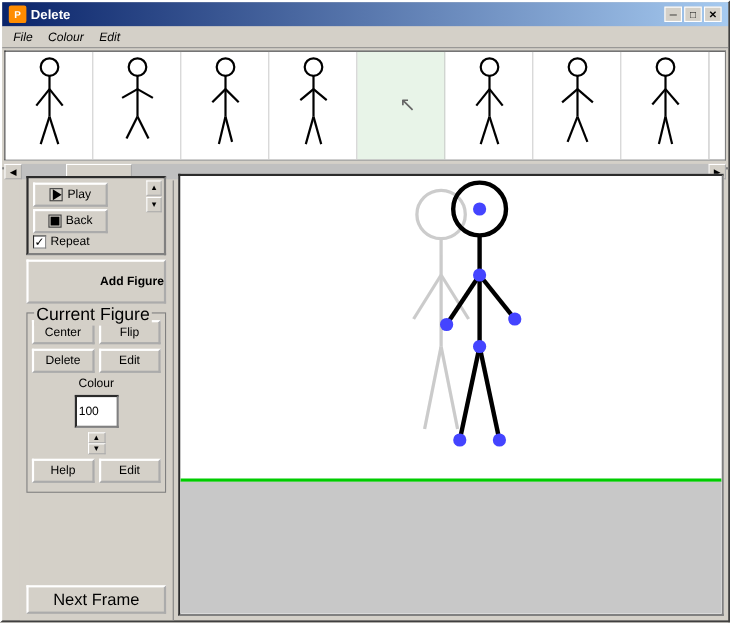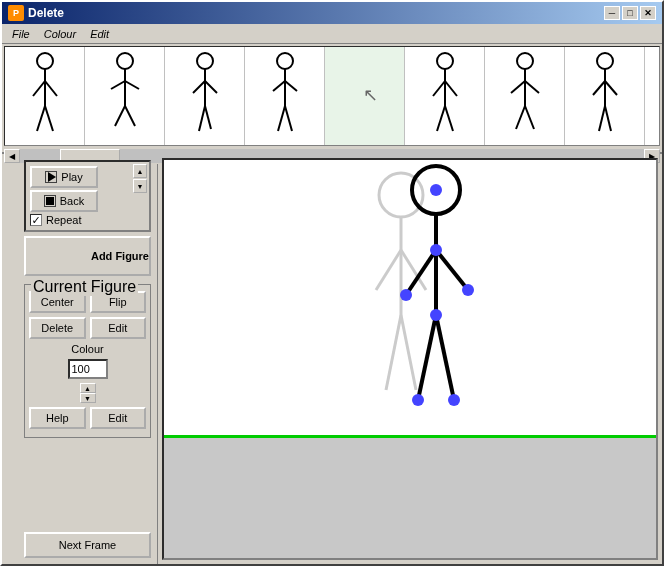"100" .number-input { height: 20px -> 30px }
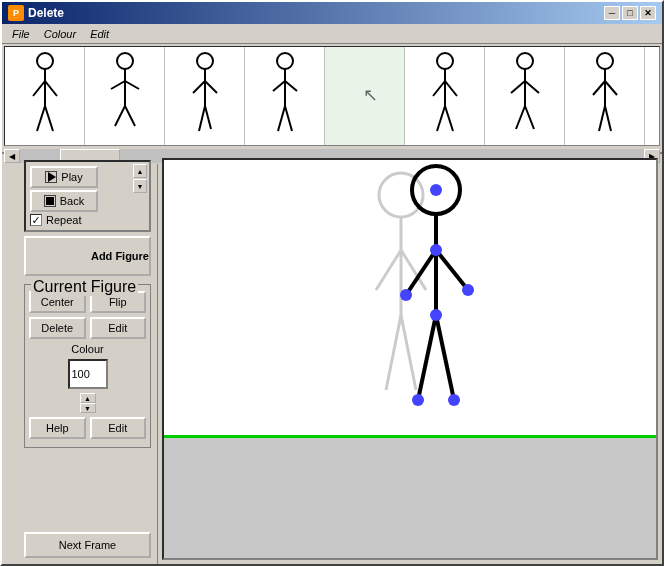"Next Frame" .next-frame-btn { font-size: 11px -> 15px }
